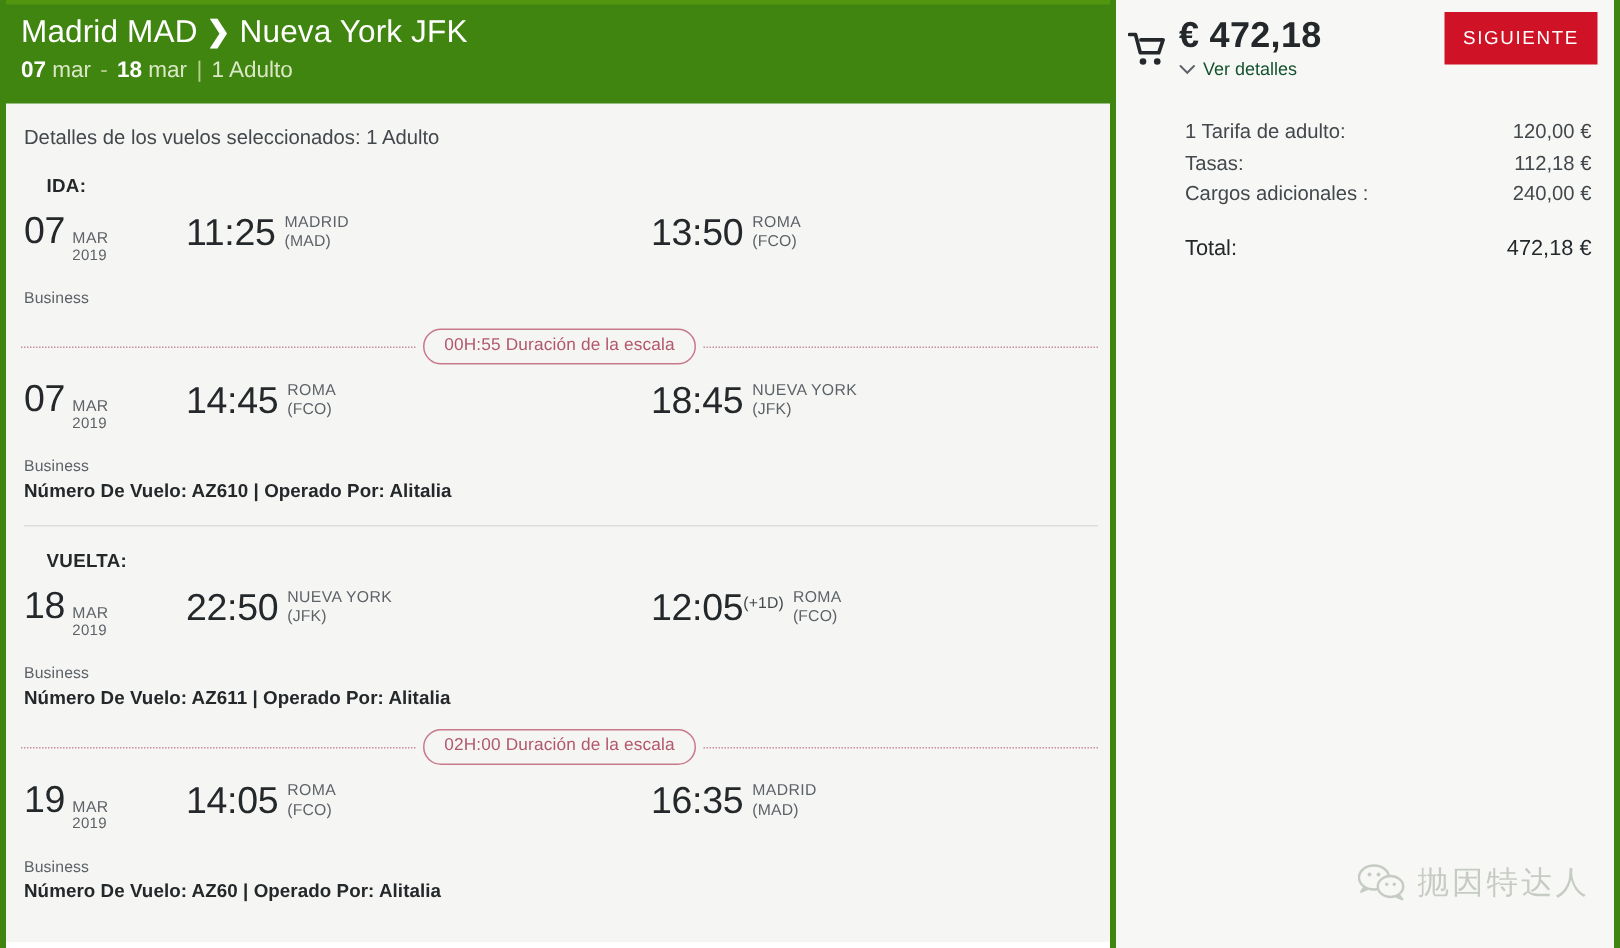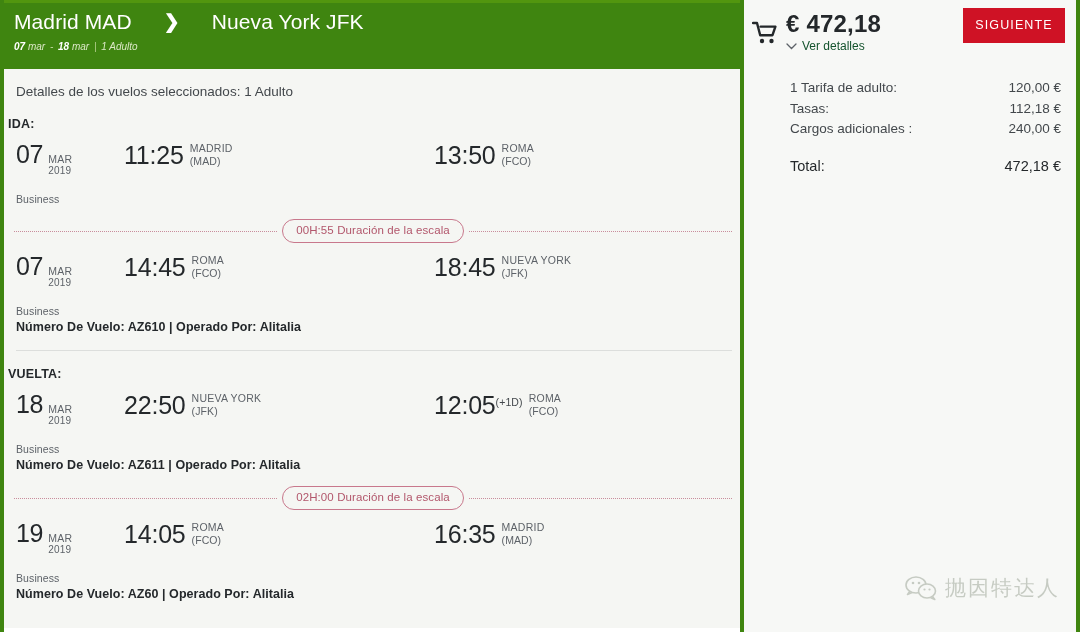"Madrid MAD" .route-line { gap: 30px -> 4px }
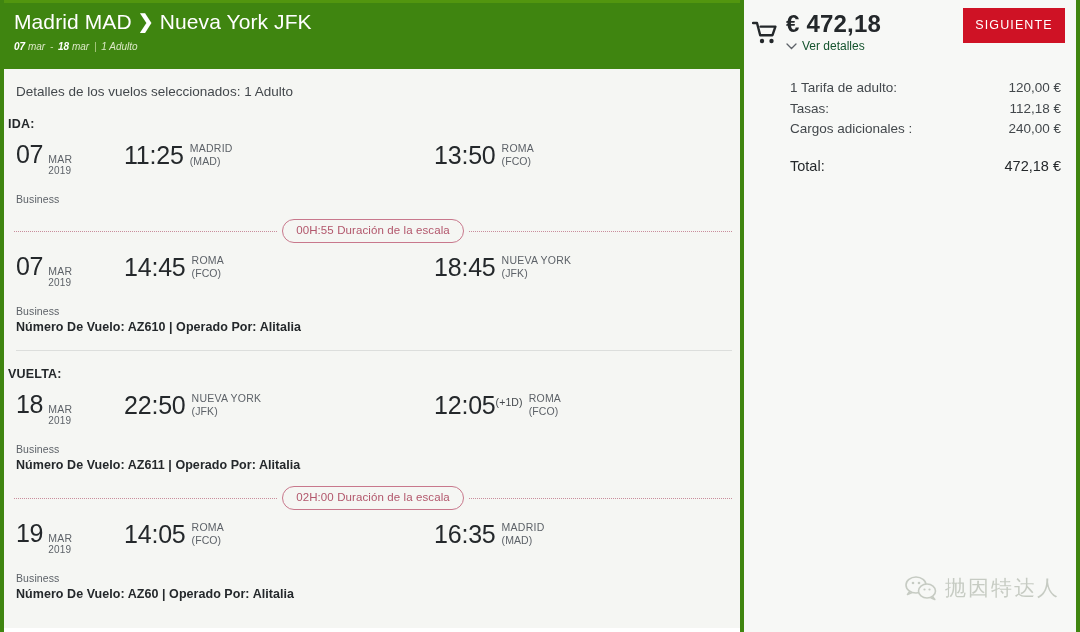"07 mar - 18 mar" .trip-sub { font-size: 10px -> 15px; font-style: italic -> none }
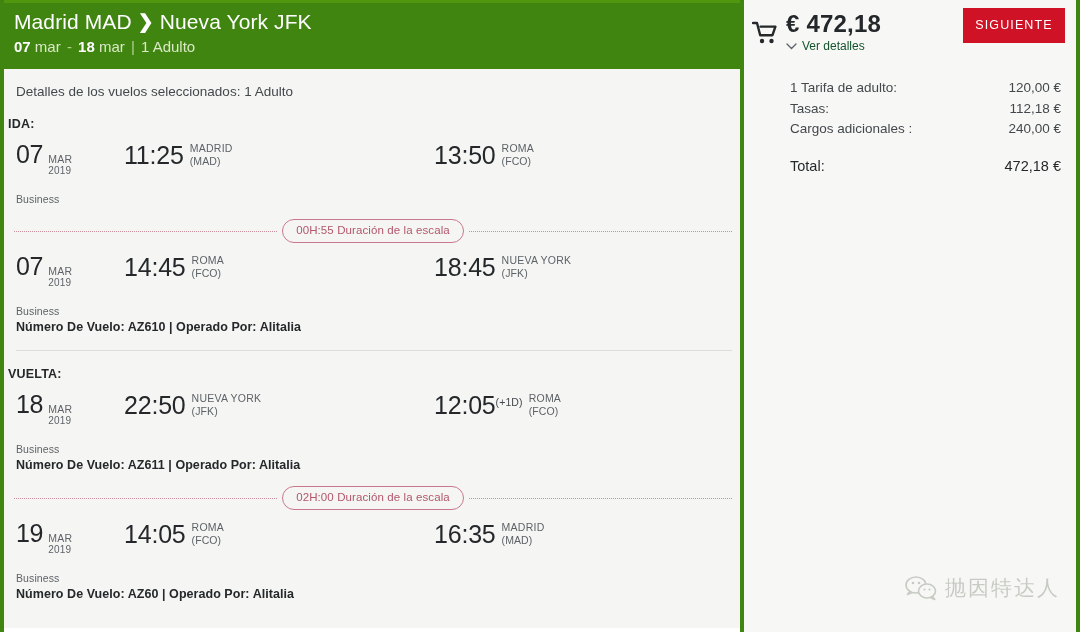"IDA:" .dir-label { padding: 16px 0 0 4px -> 16px 0 0 27px }
